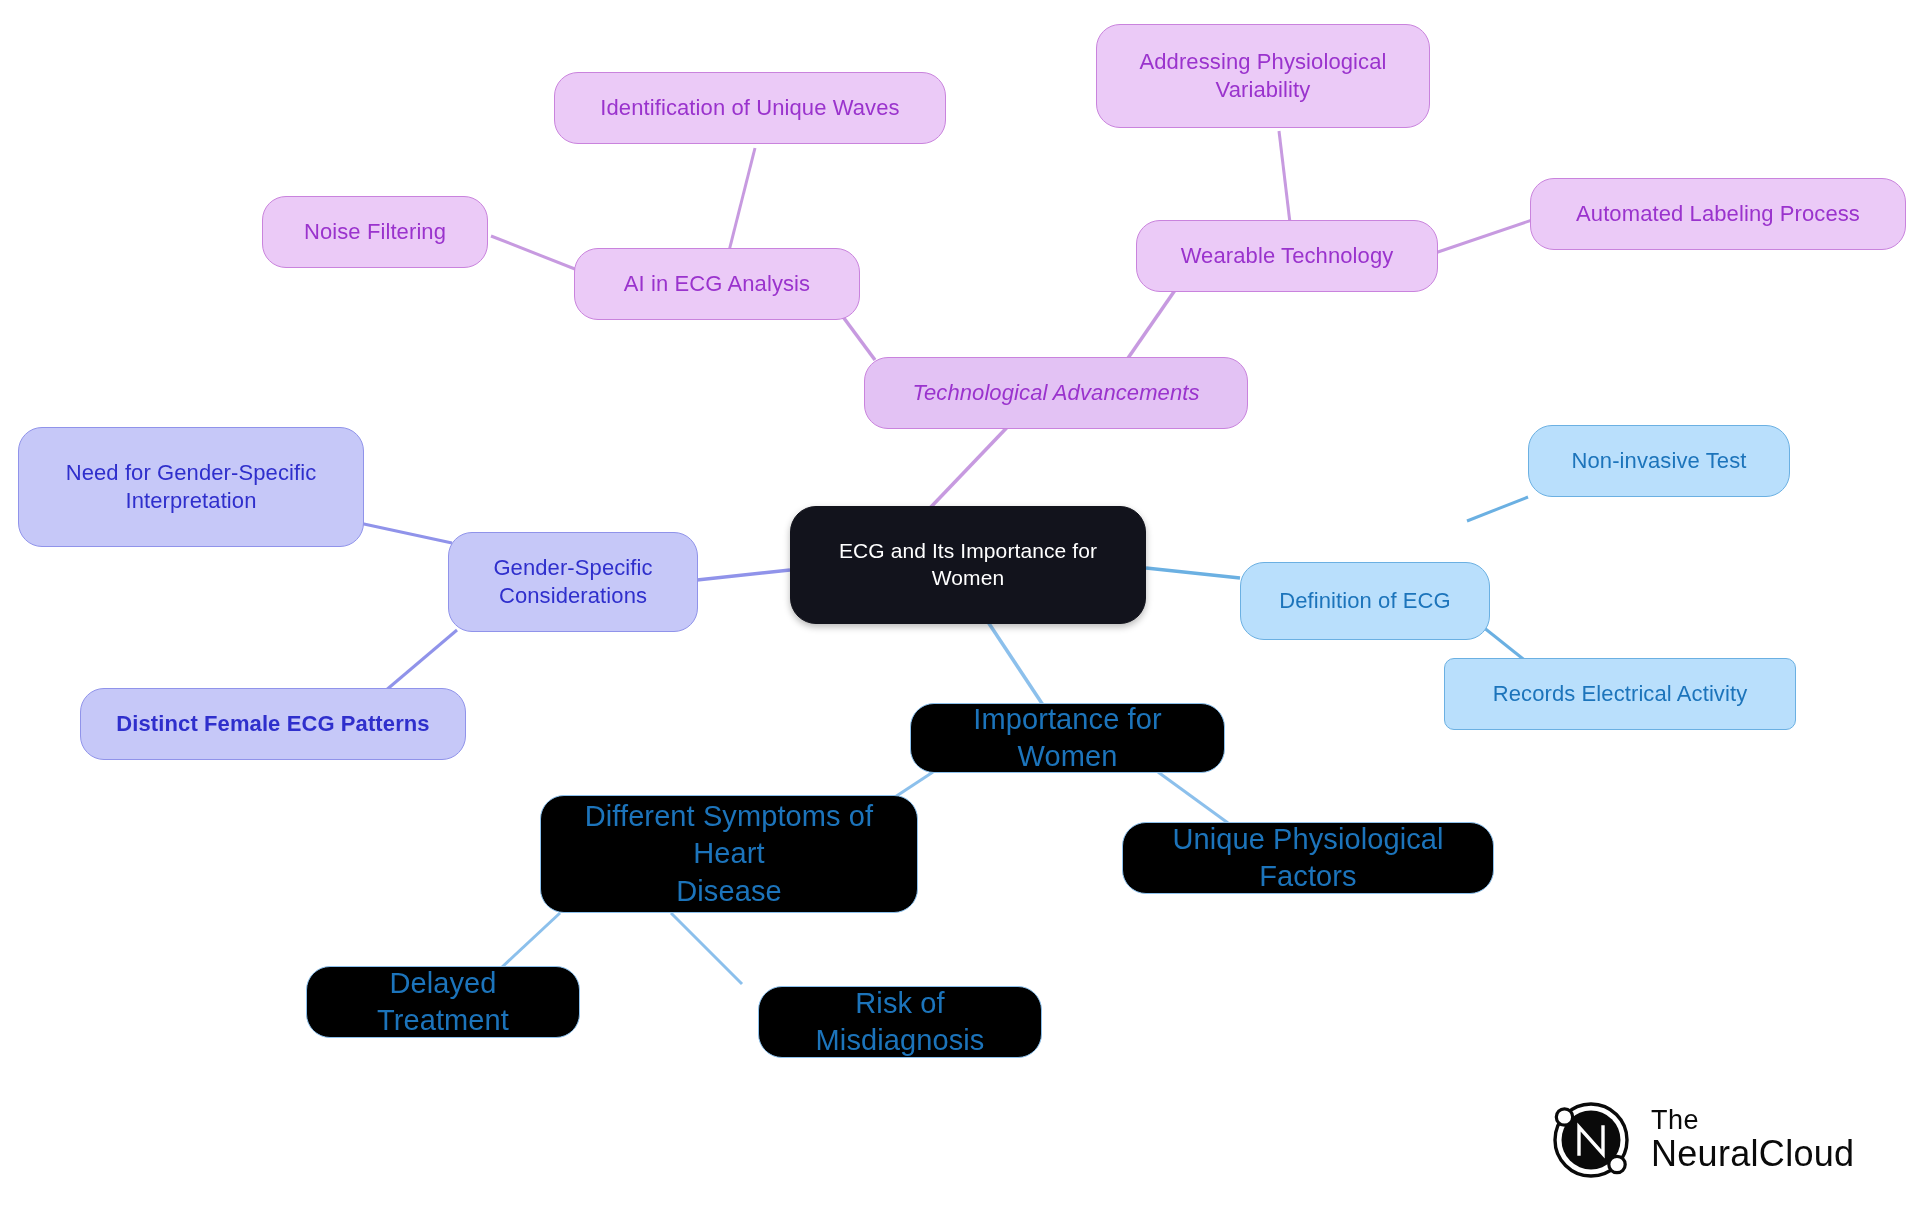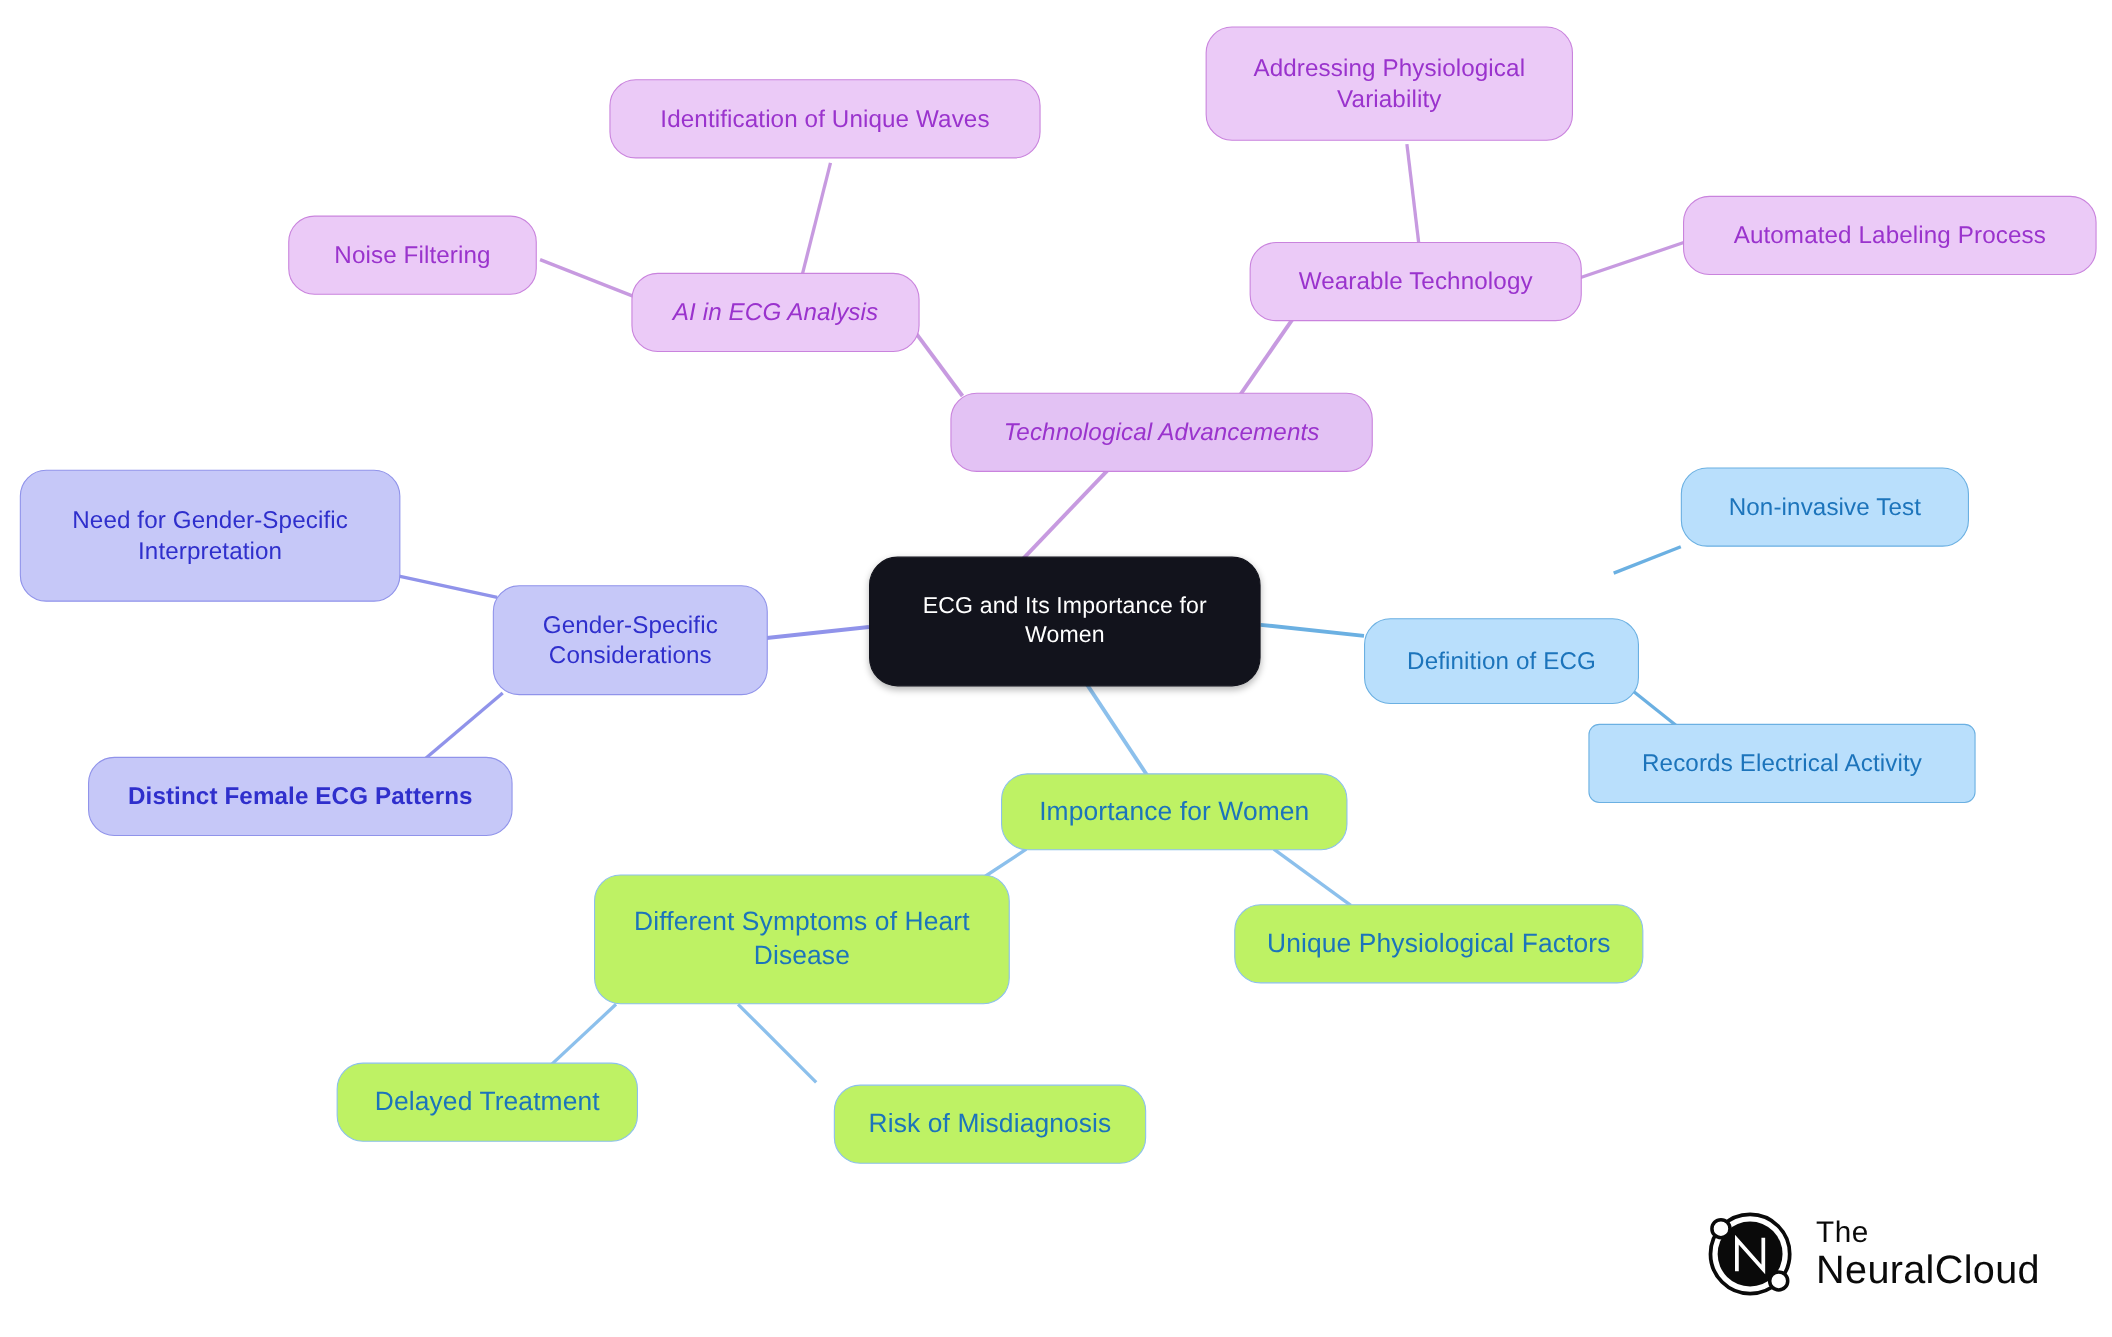"AI in ECG Analysis" div.node { font-style: italic -> none; width: 262px -> 286px }
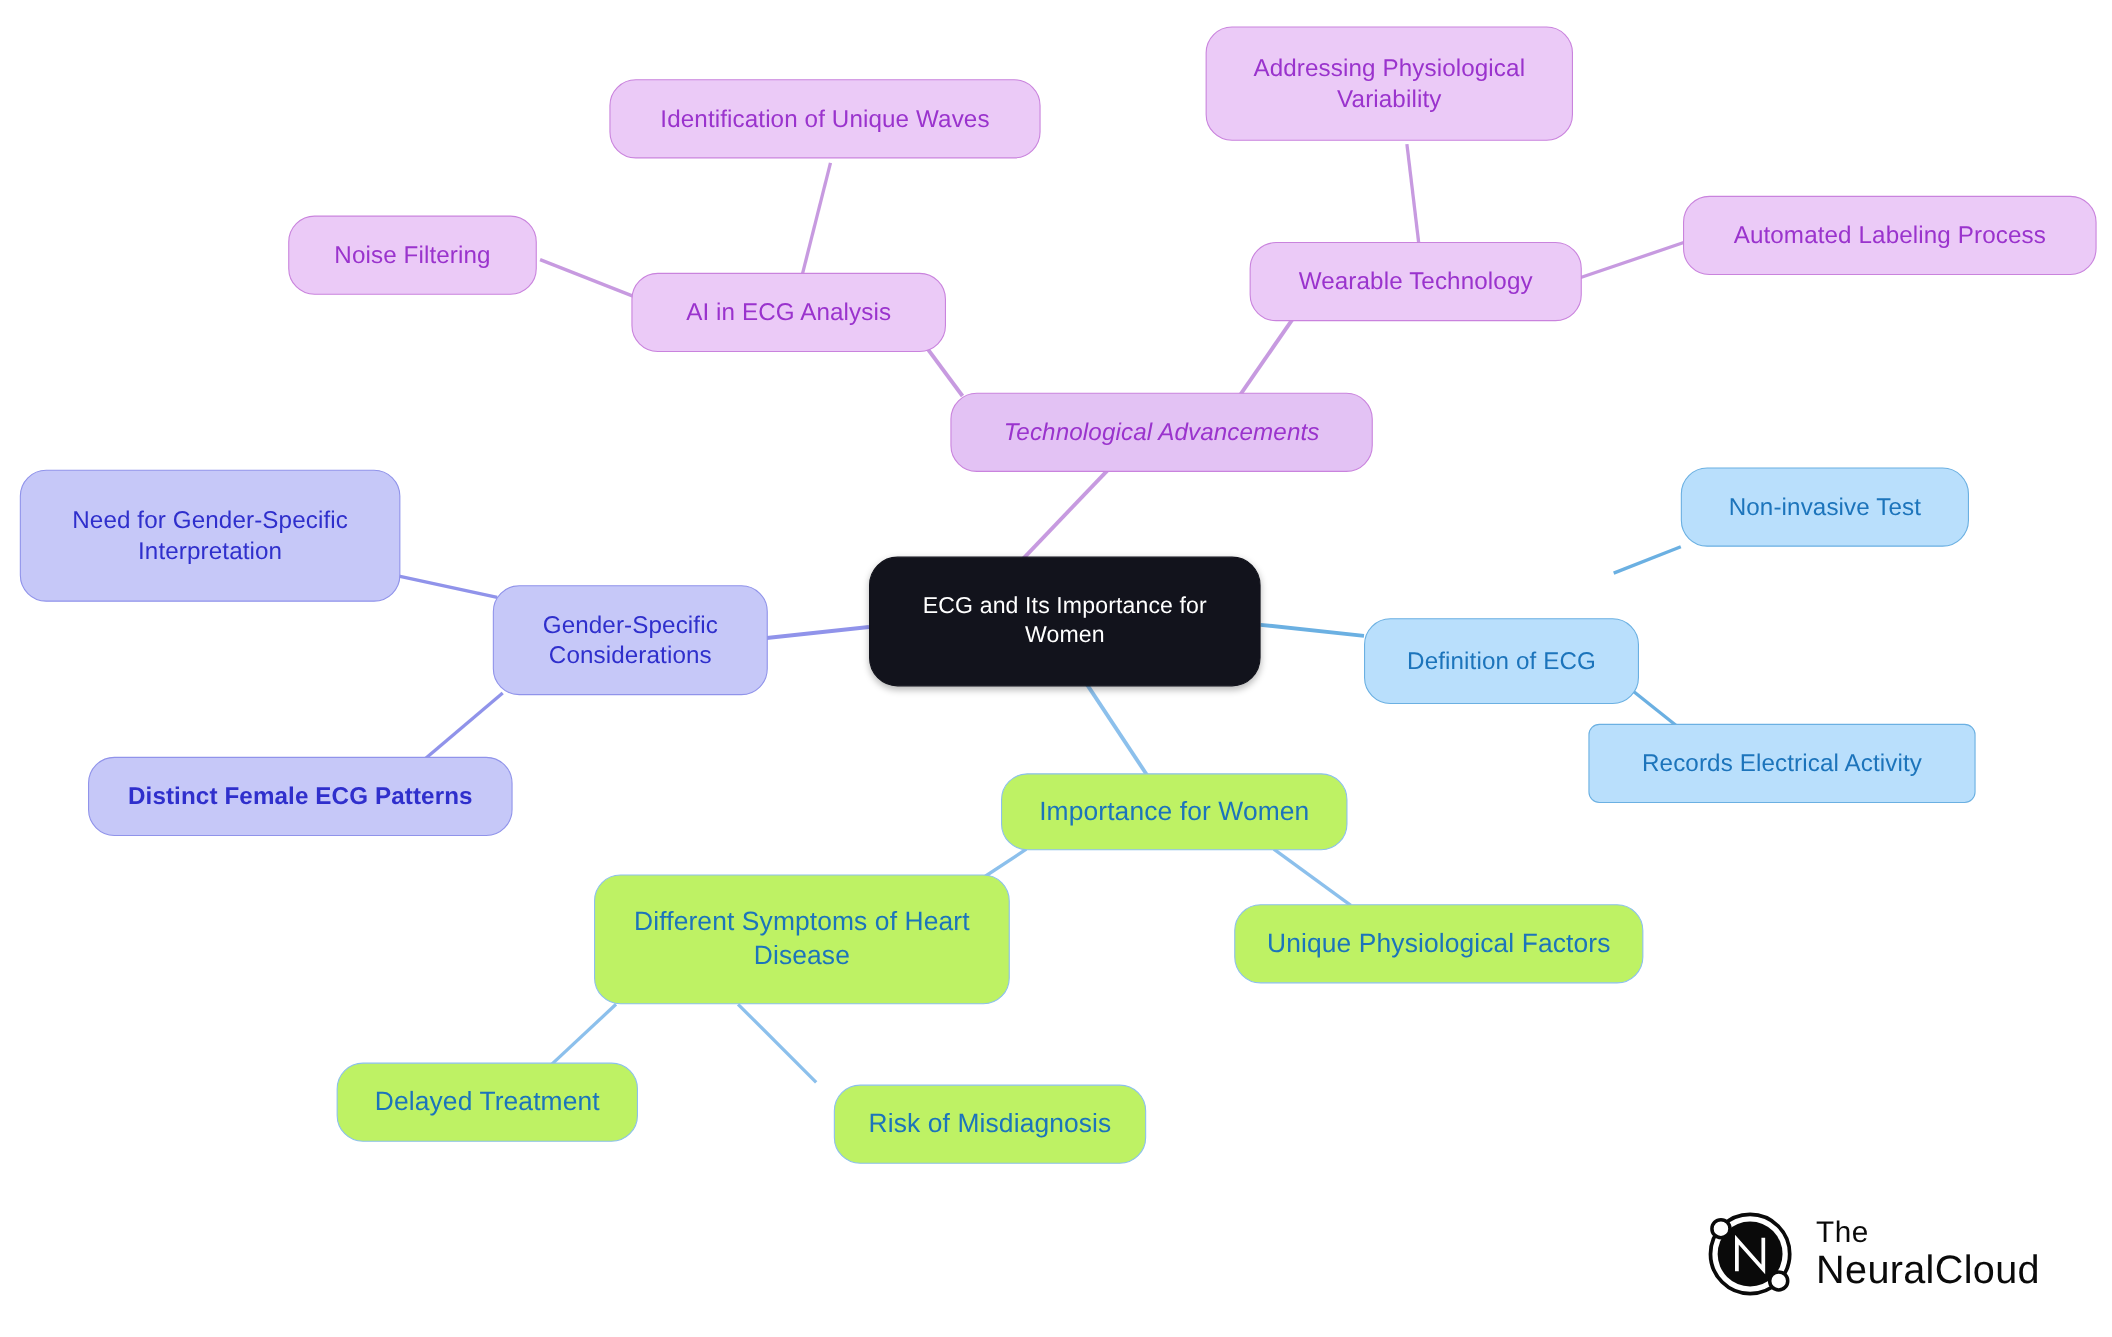"Importance for Women" .node.lightblue { background: #bef264 -> #000000; font-size: 24px -> 29px }
